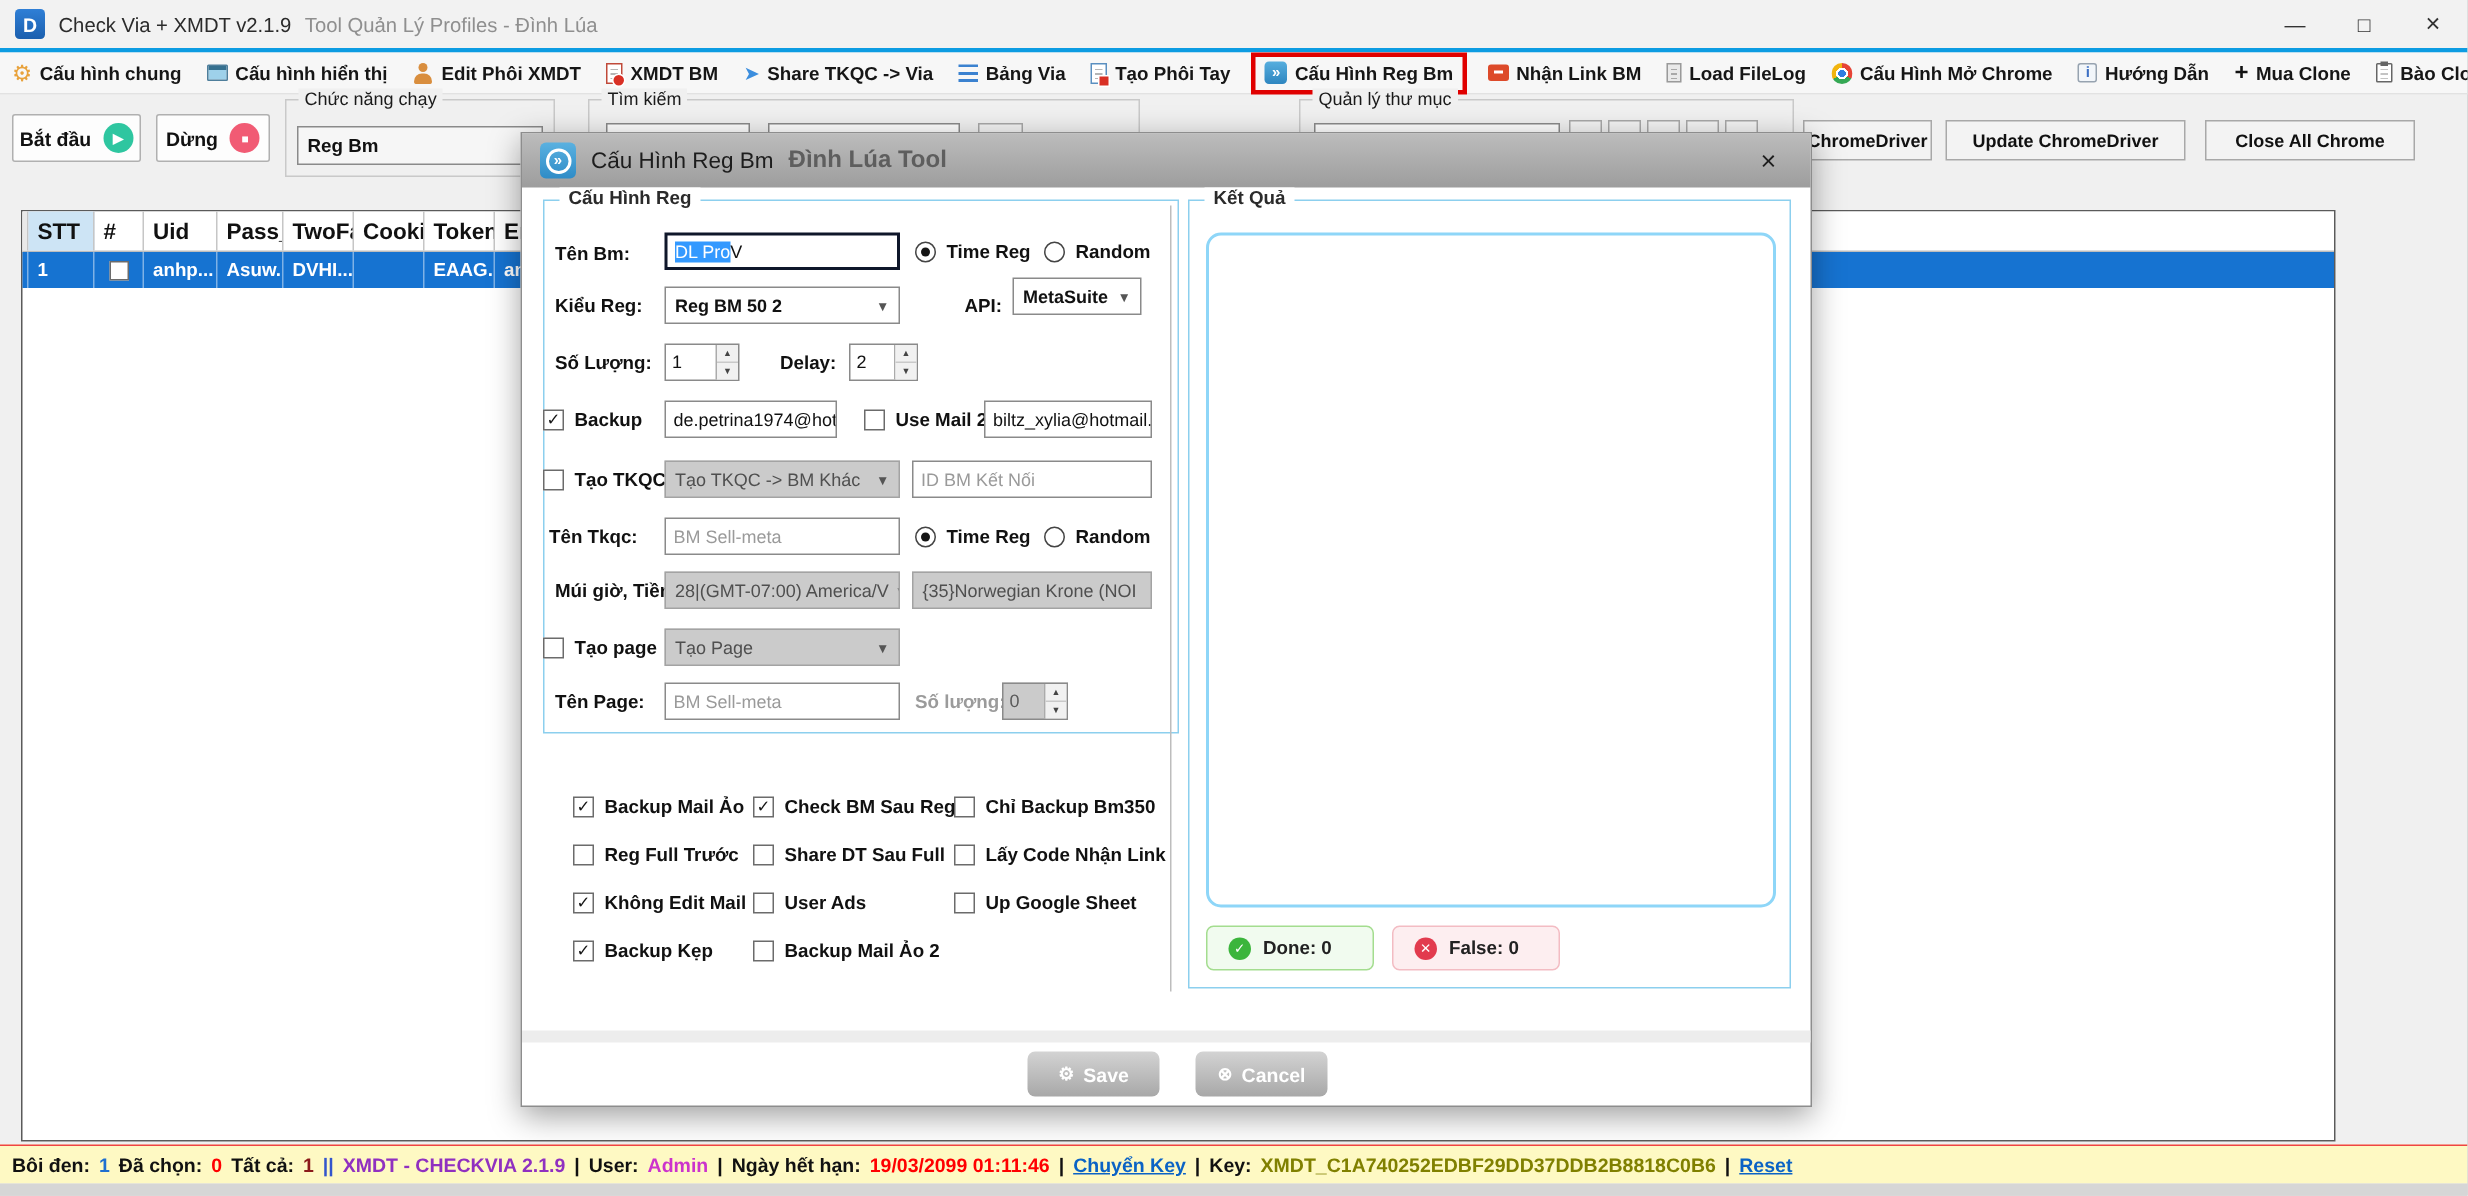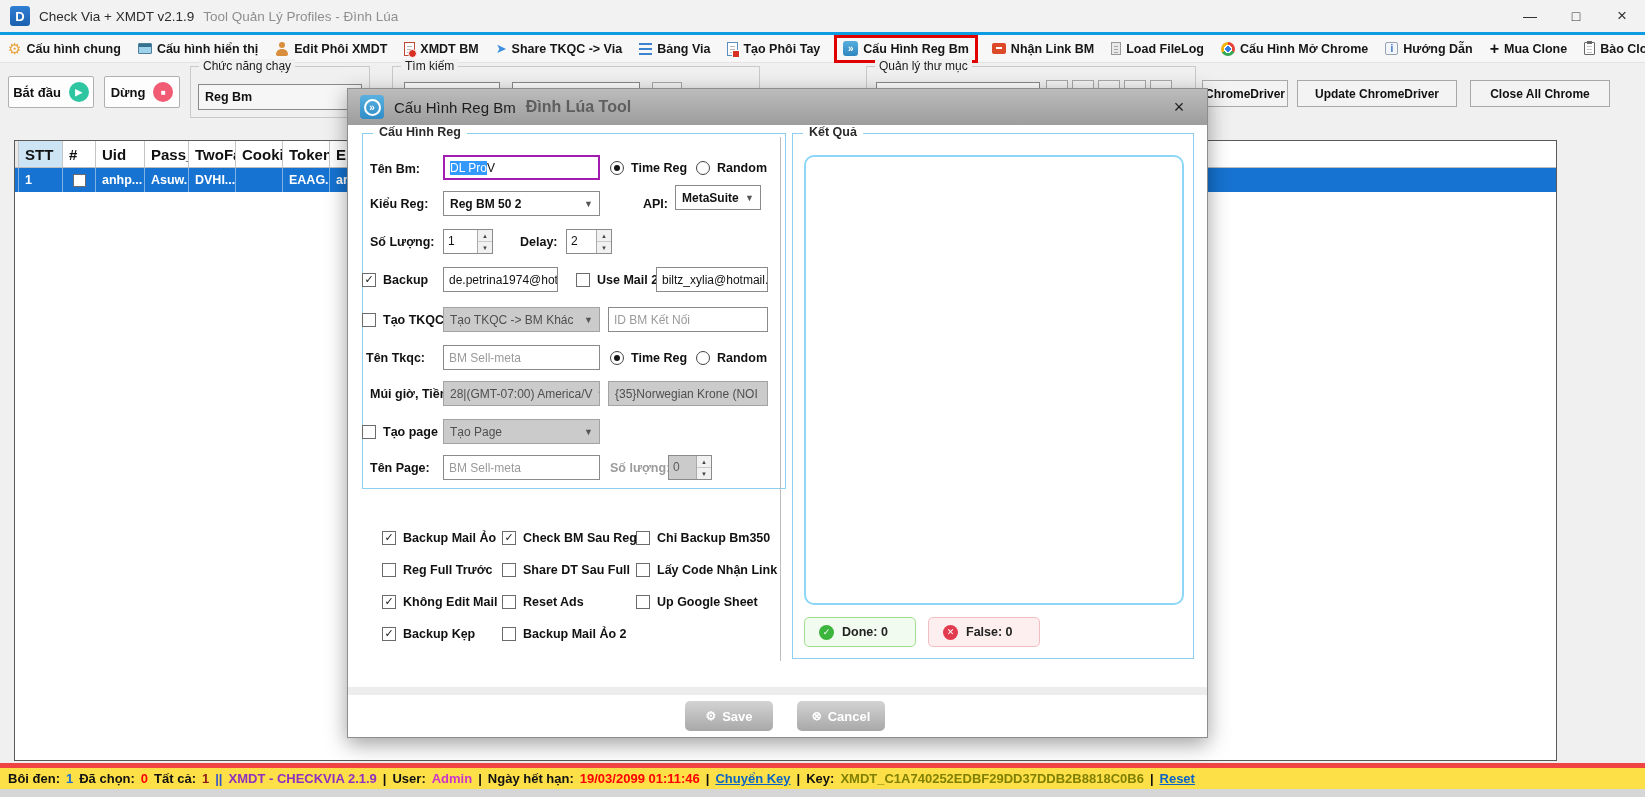"DL Pro" .tbox.focus { border: 2px solid #a21caf -> 2px solid #0f172a }
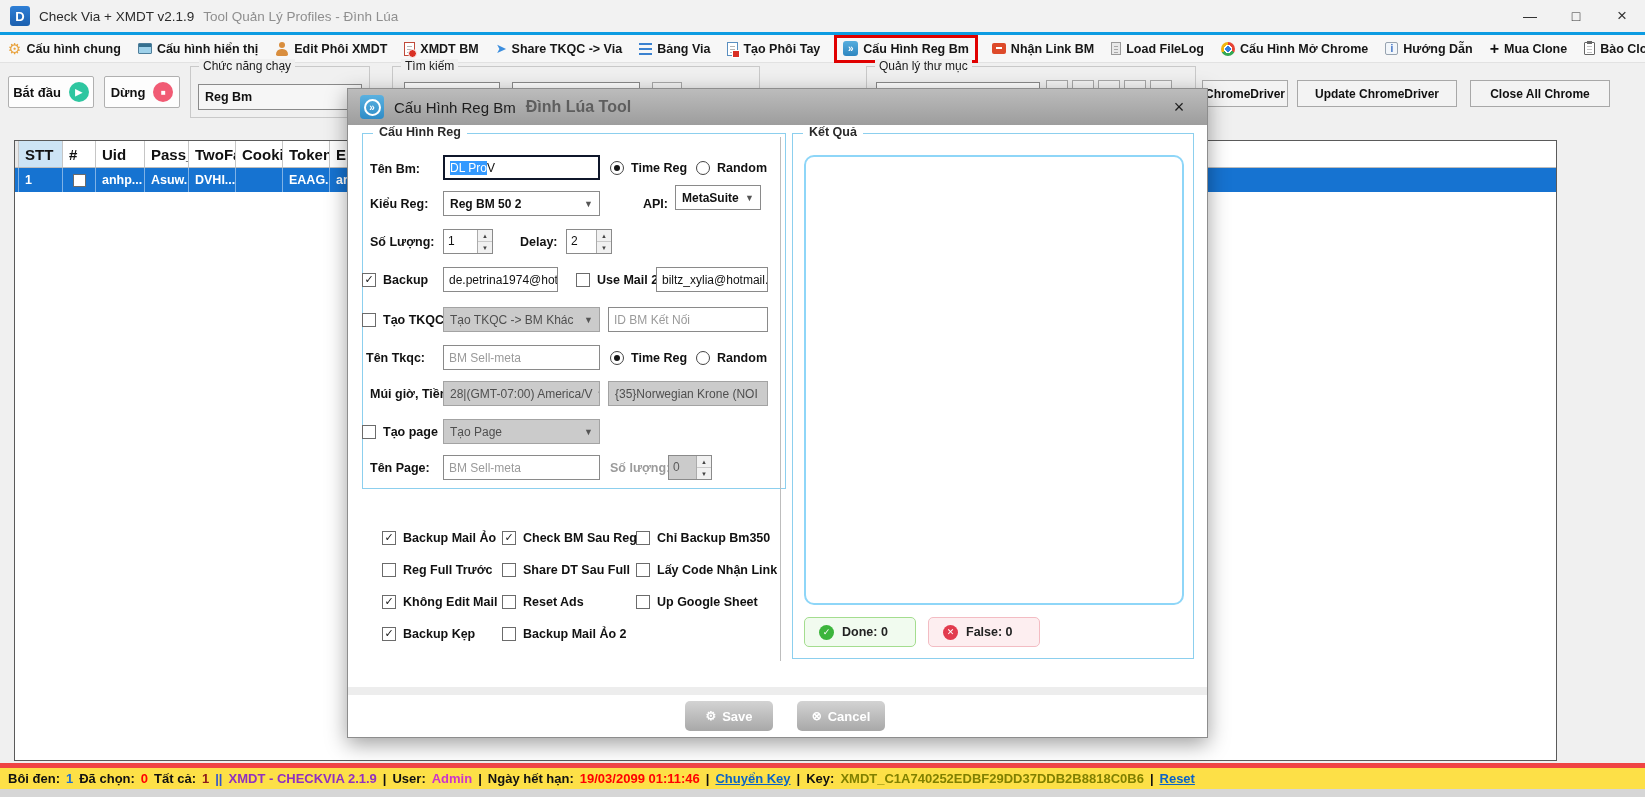"Reset Ads" span { text: Reset -> User }
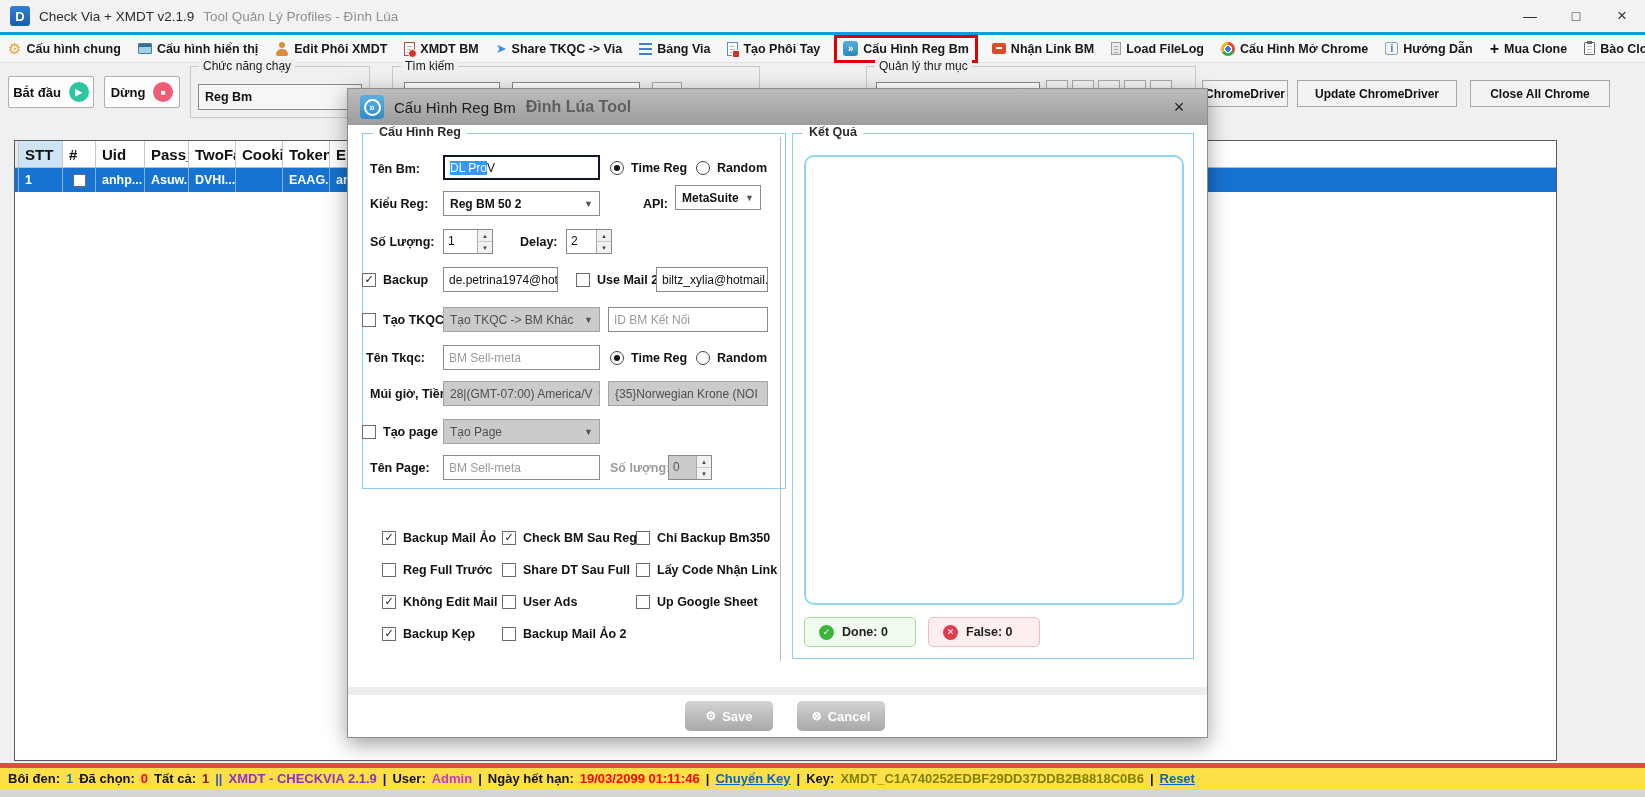"Bôi đen:" .statusbar { background: #fde047 -> #fef9c3; border-top: 5px solid #ef4444 -> 1px solid #ef4444 }
